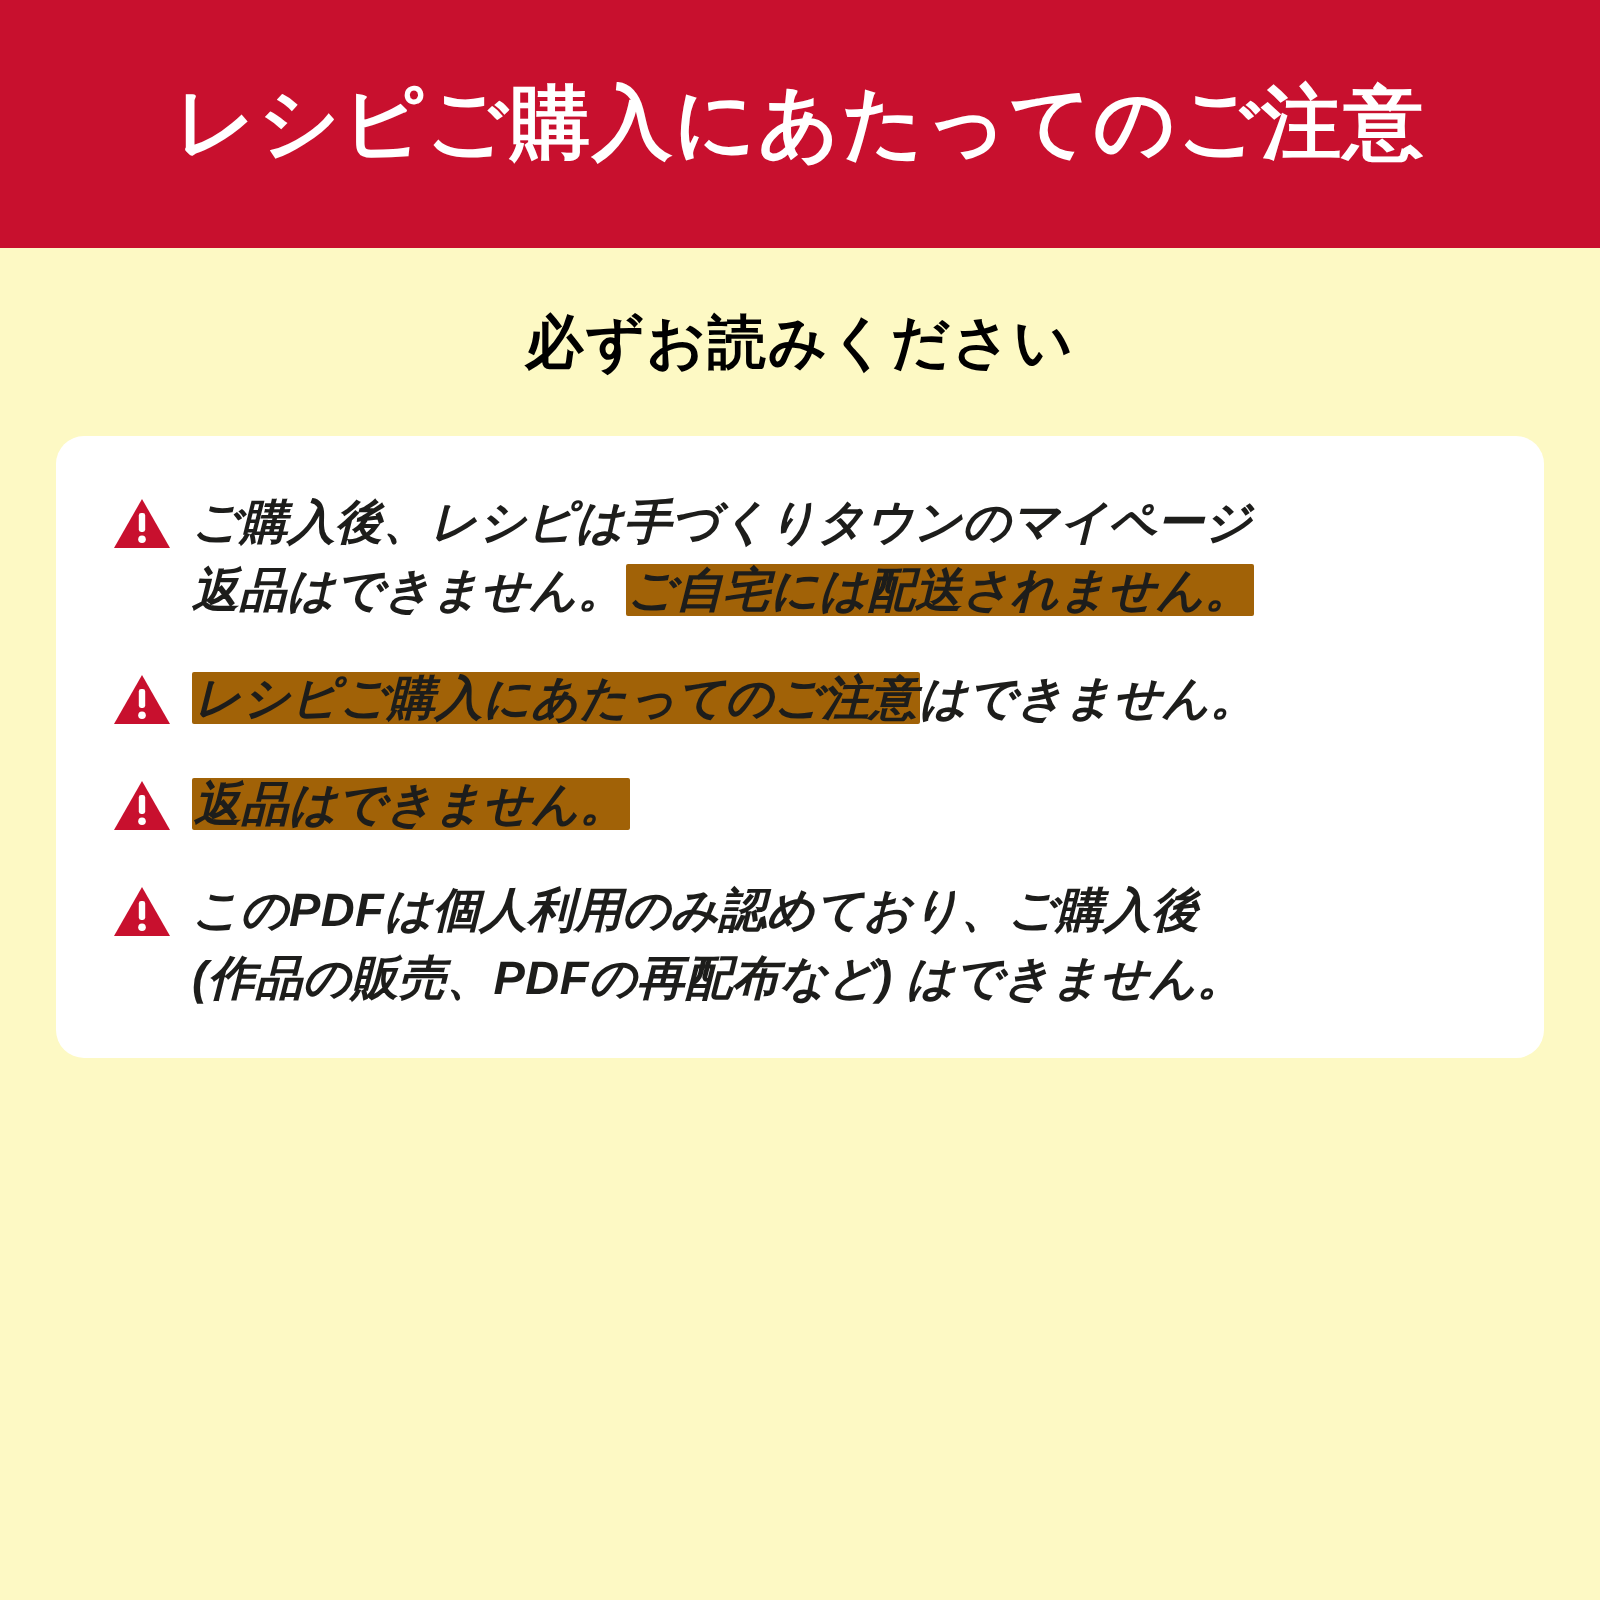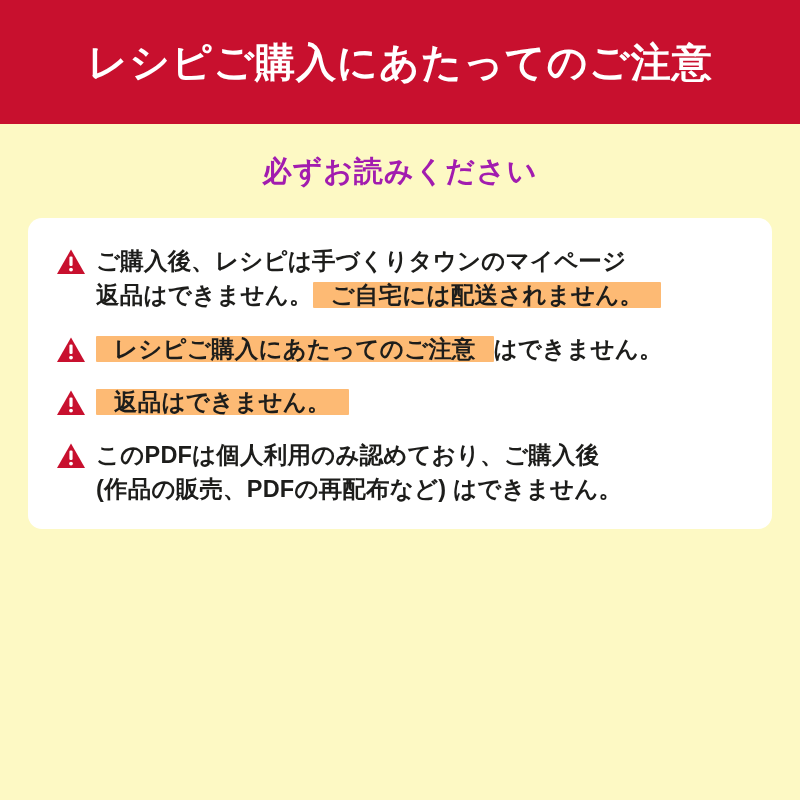"必ずお読みください" .subtitle { color: #a21caf -> #000000 }
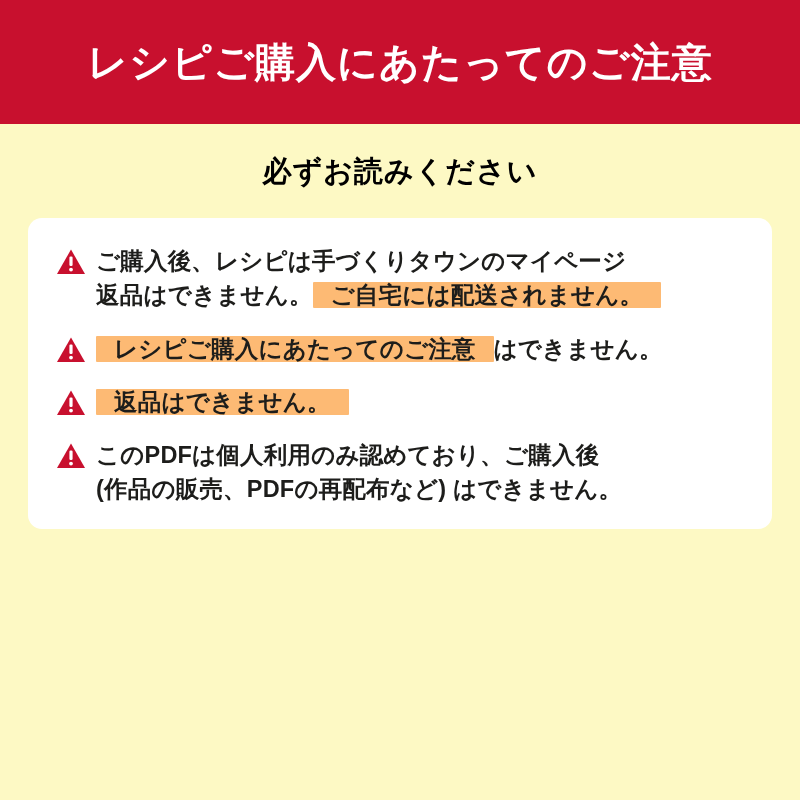"ご購入後、レシピは手づくりタウンのマイページ" .card { font-style: none -> italic }
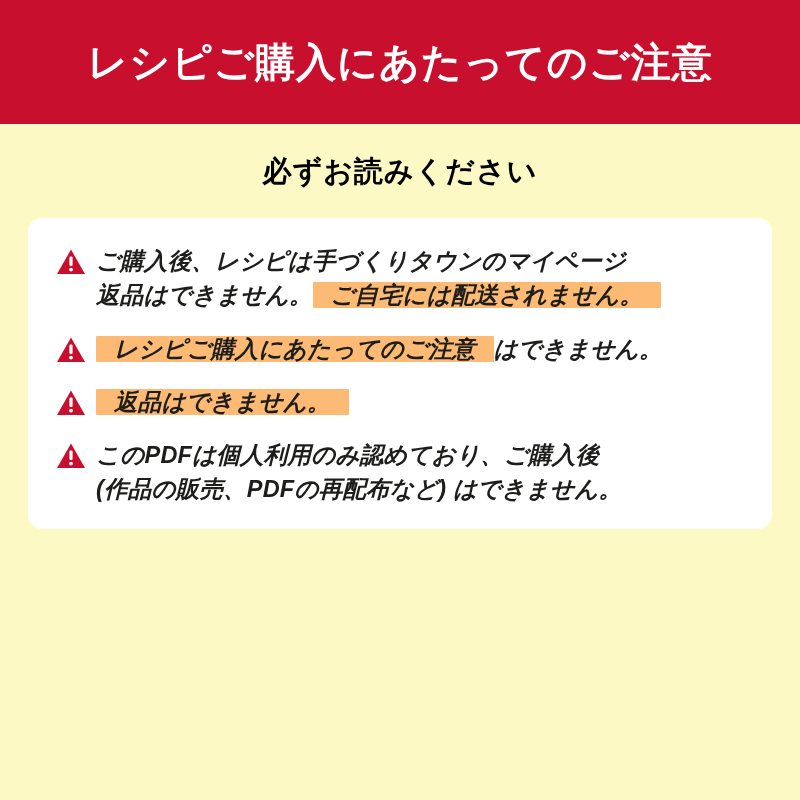"ご自宅には配送されません。" .hl { background: #fdba74 -> #a16207; padding: 0 18px -> 0 1px }
